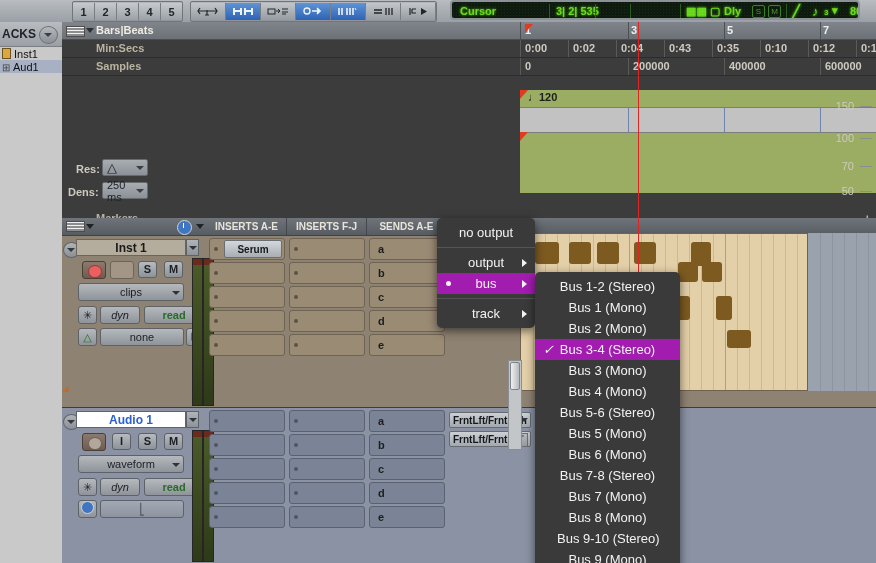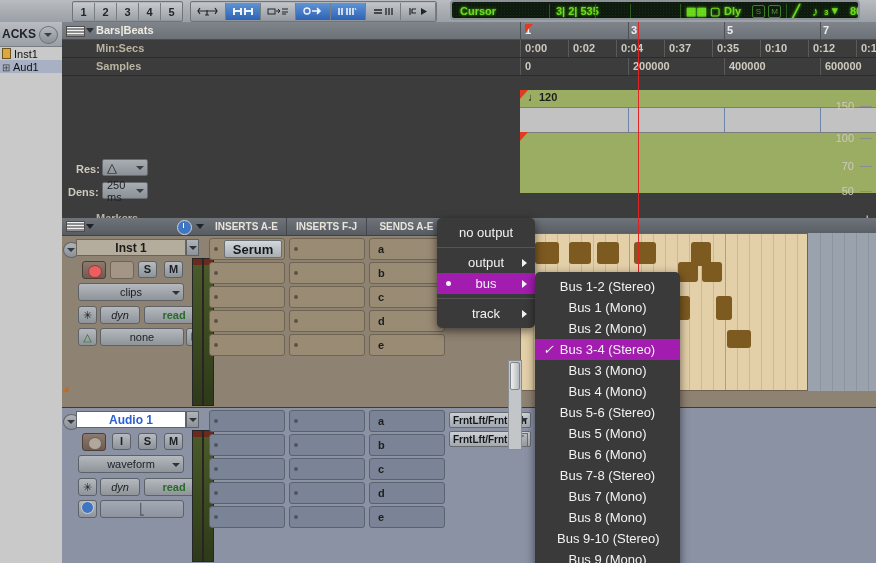"0:37" div.ticklab { text: 0:37 -> 0:43 }
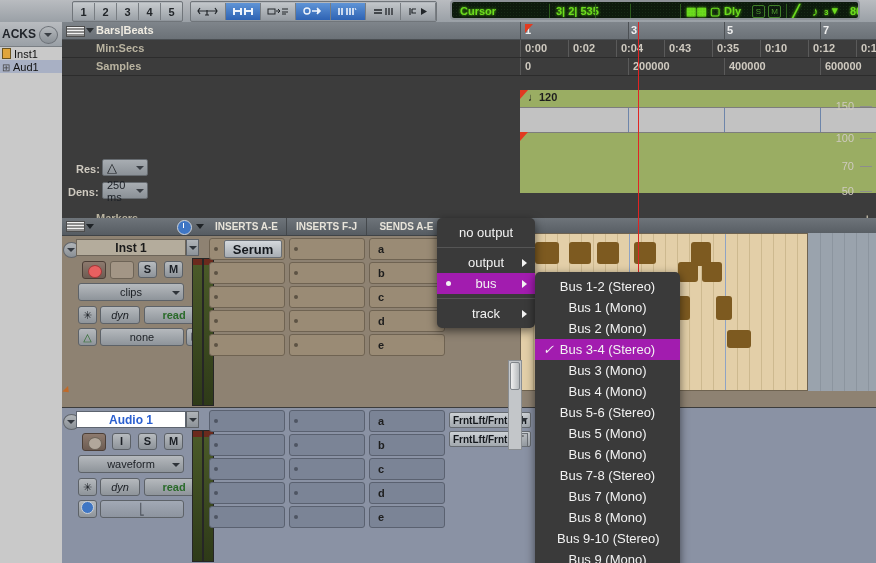"Serum" .plugbtn { font-size: 13px -> 10px }
